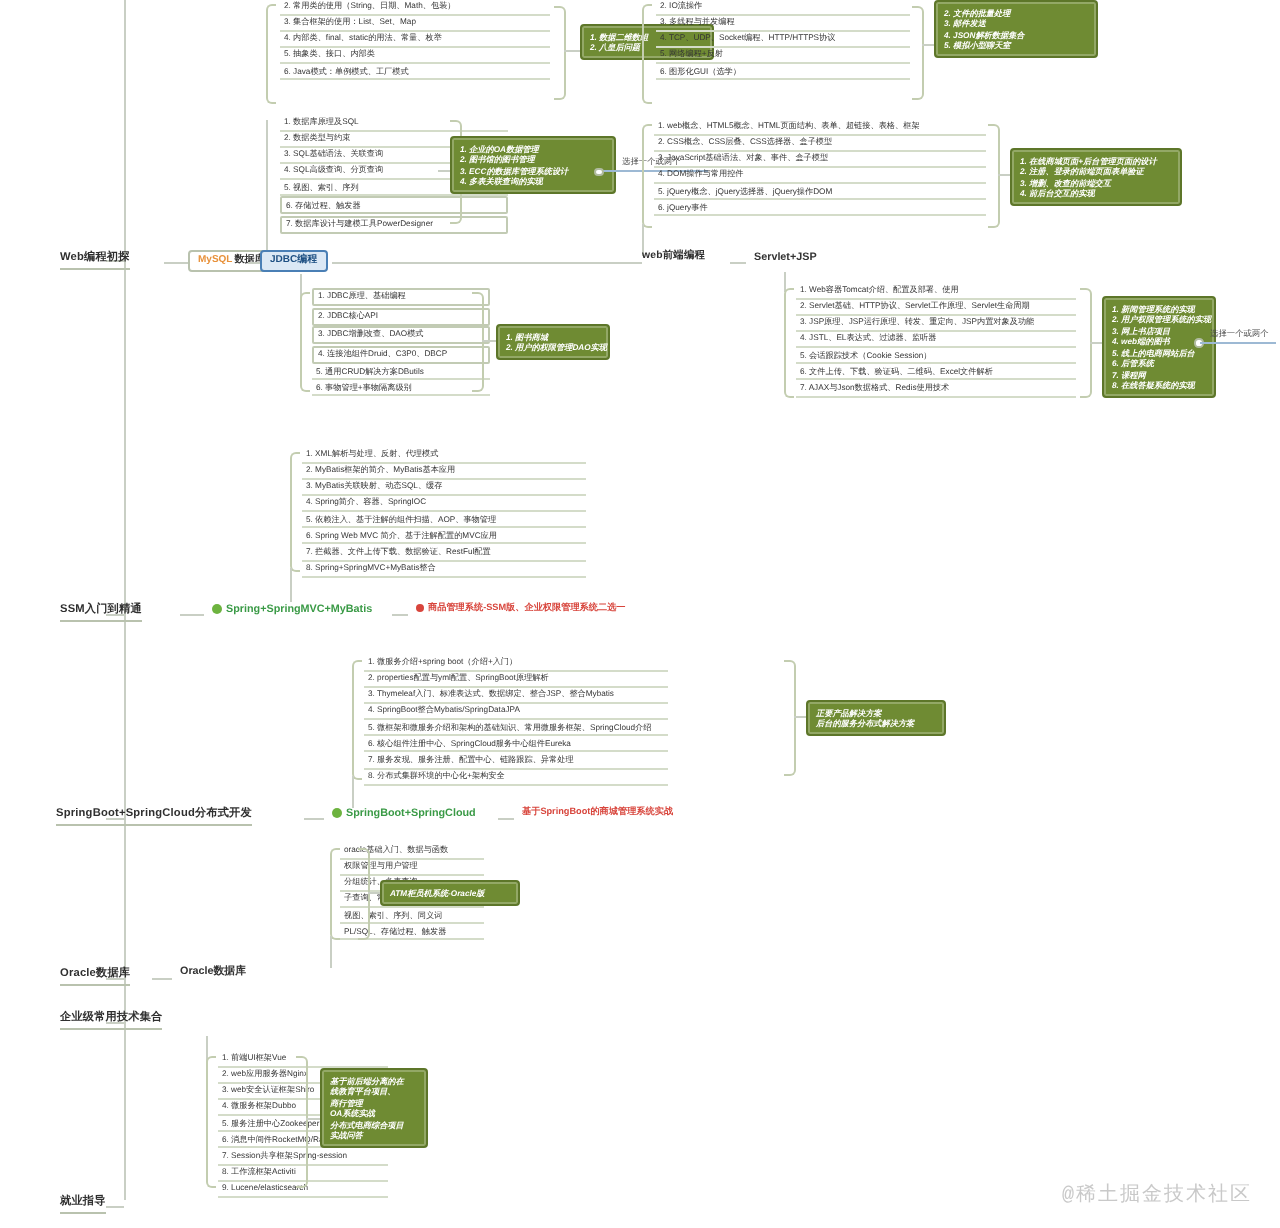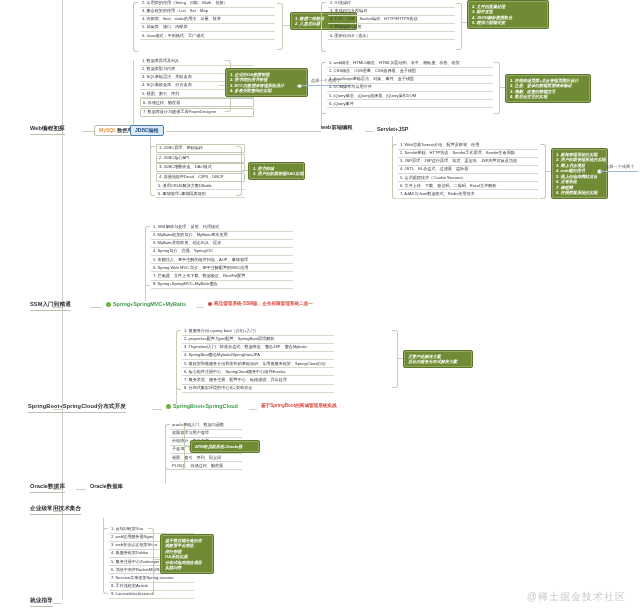"@稀土掘金技术社区" .watermark { font-family: Liberation Sans, sans-serif -> Liberation Mono, monospace }
